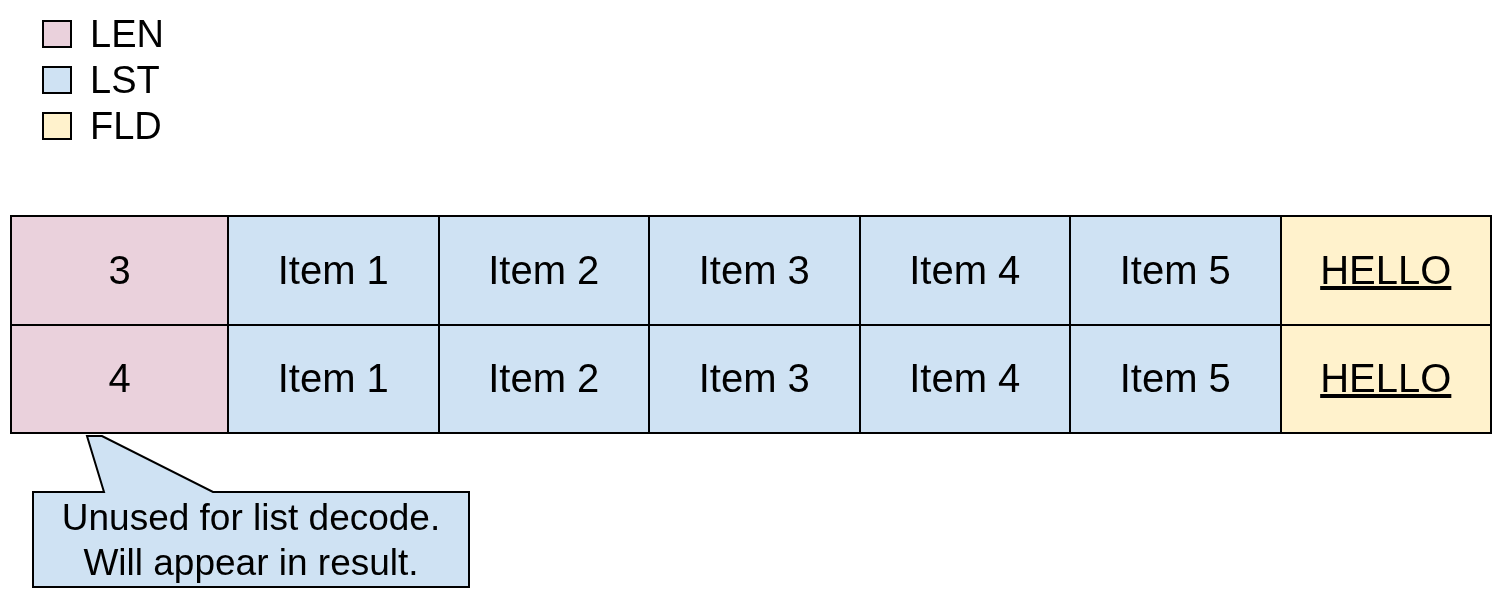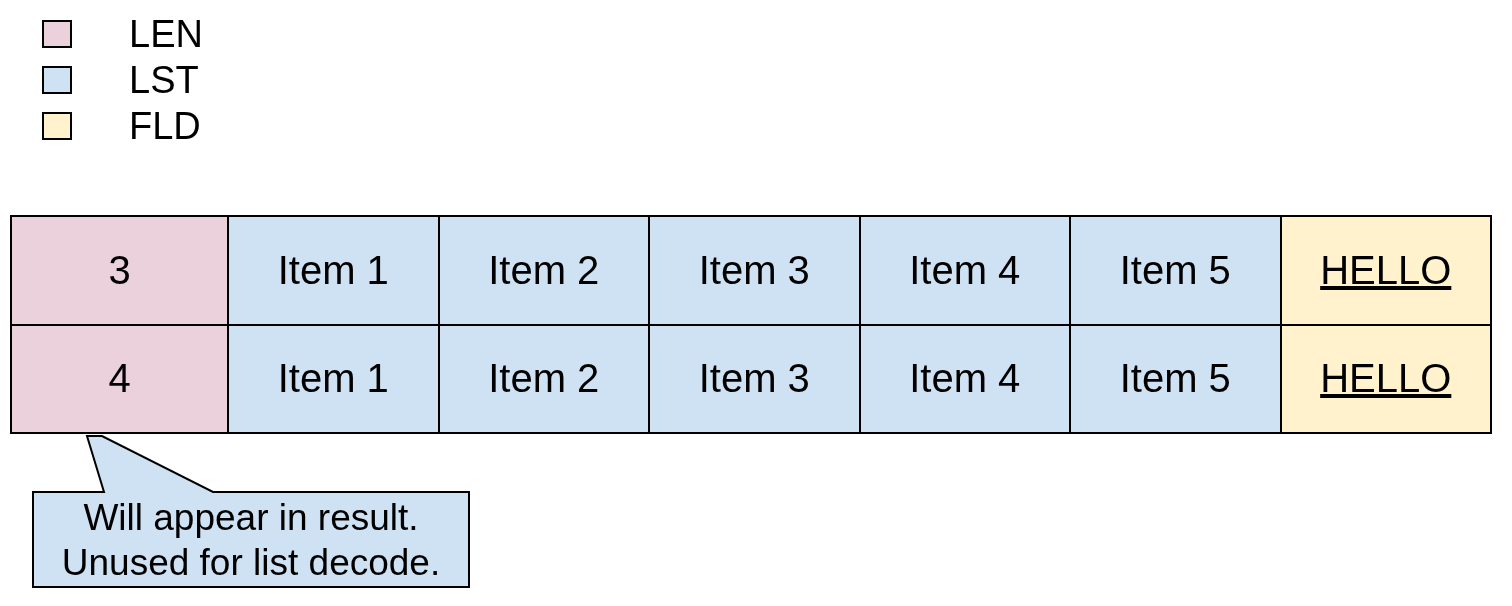"LEN" .legend-row { gap: 39px -> none }
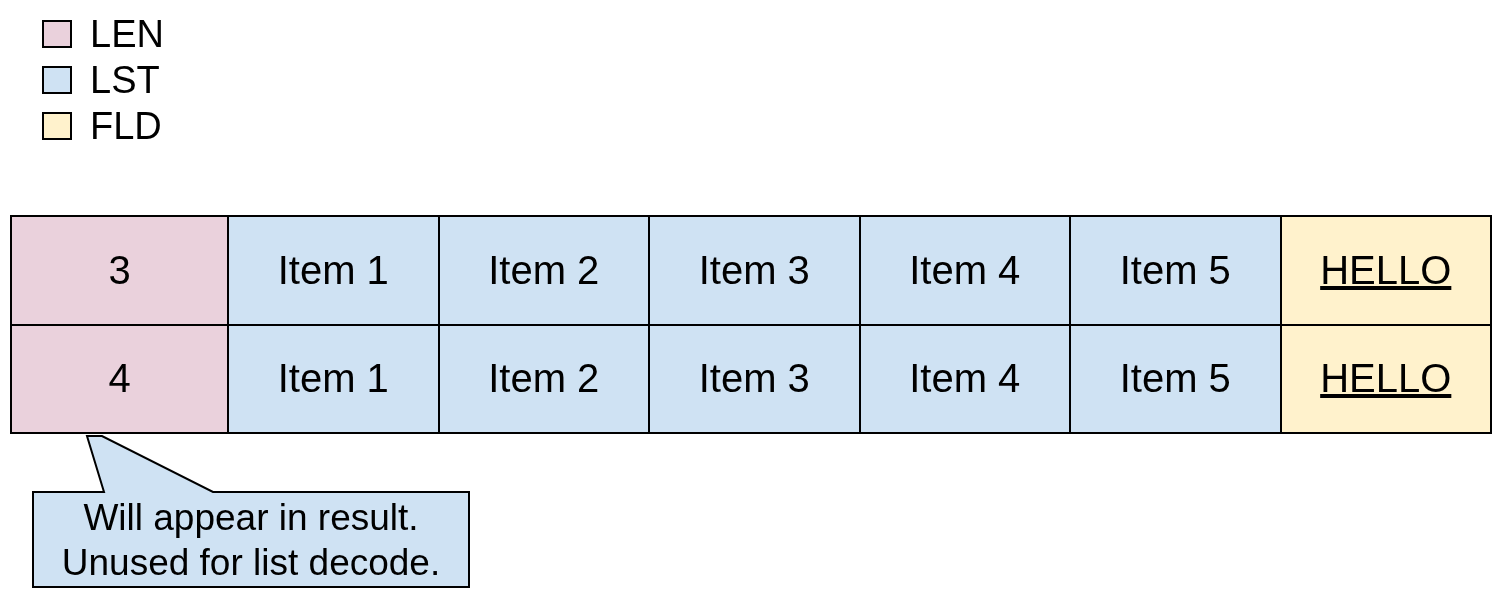"Will appear in result." div { order: before "Unused for list decode." -> after "Unused for list decode." }
